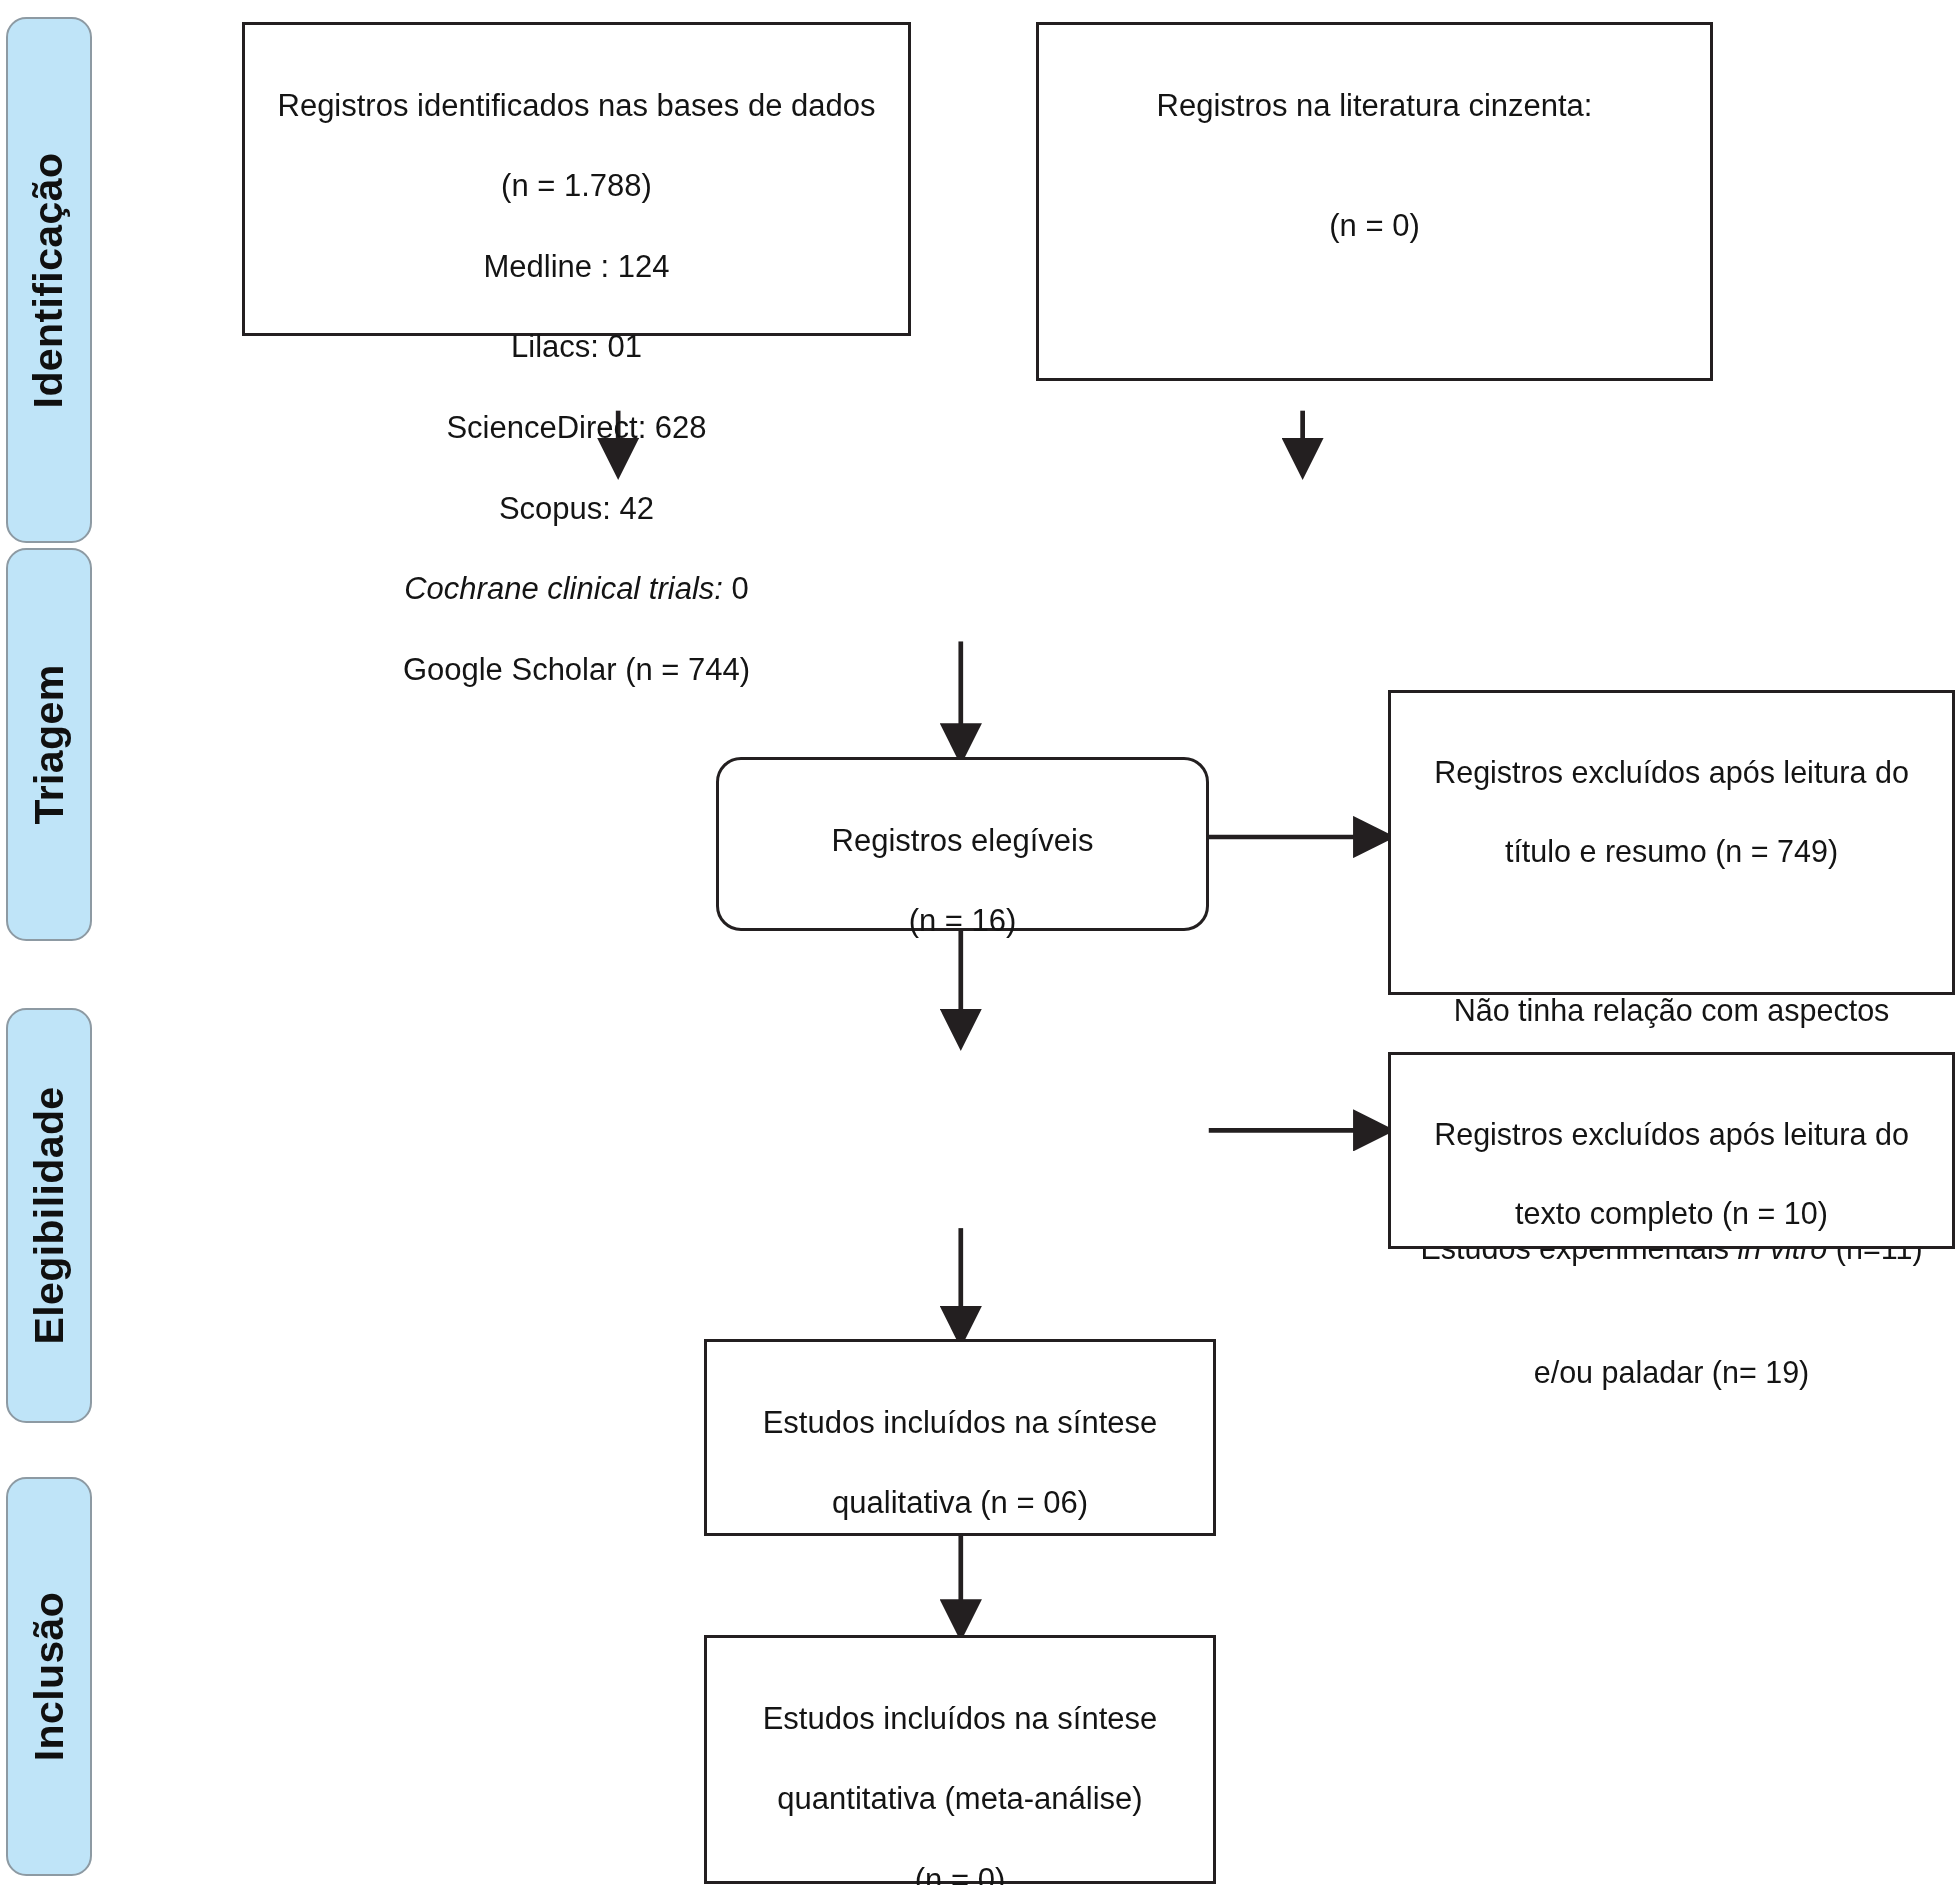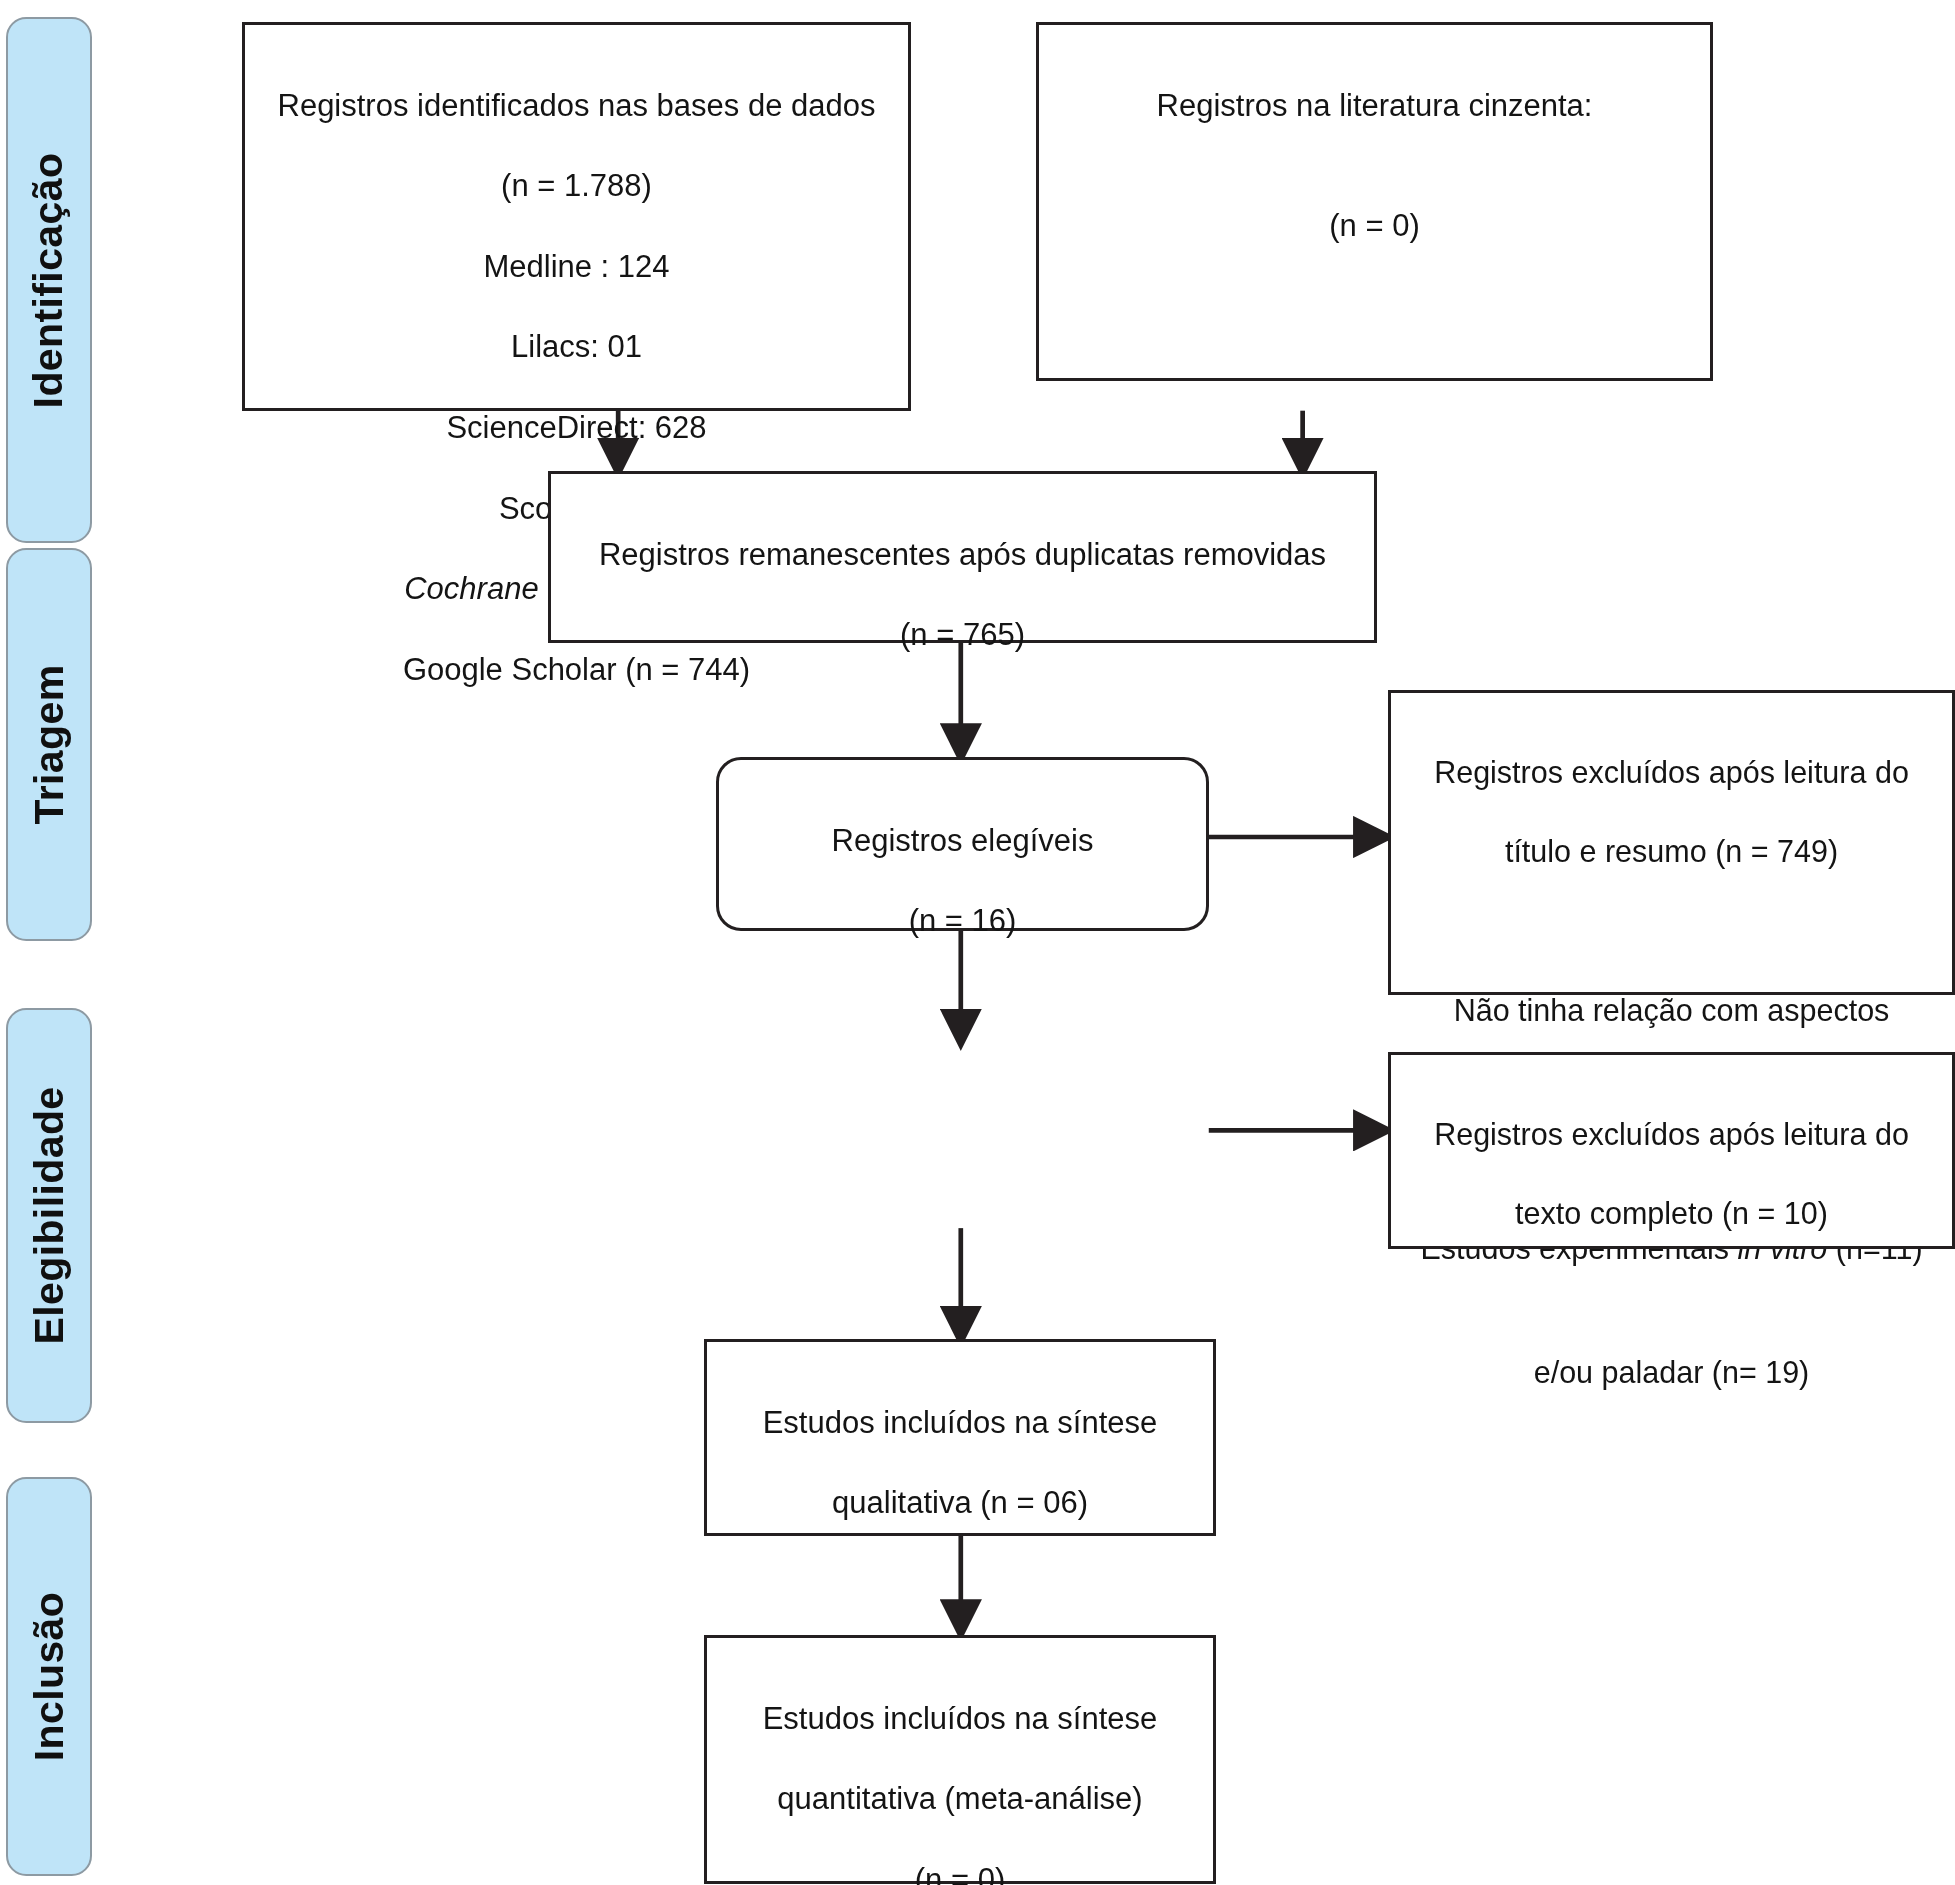"Registros identificados nas bases de" div.box { height: 389px -> 314px }
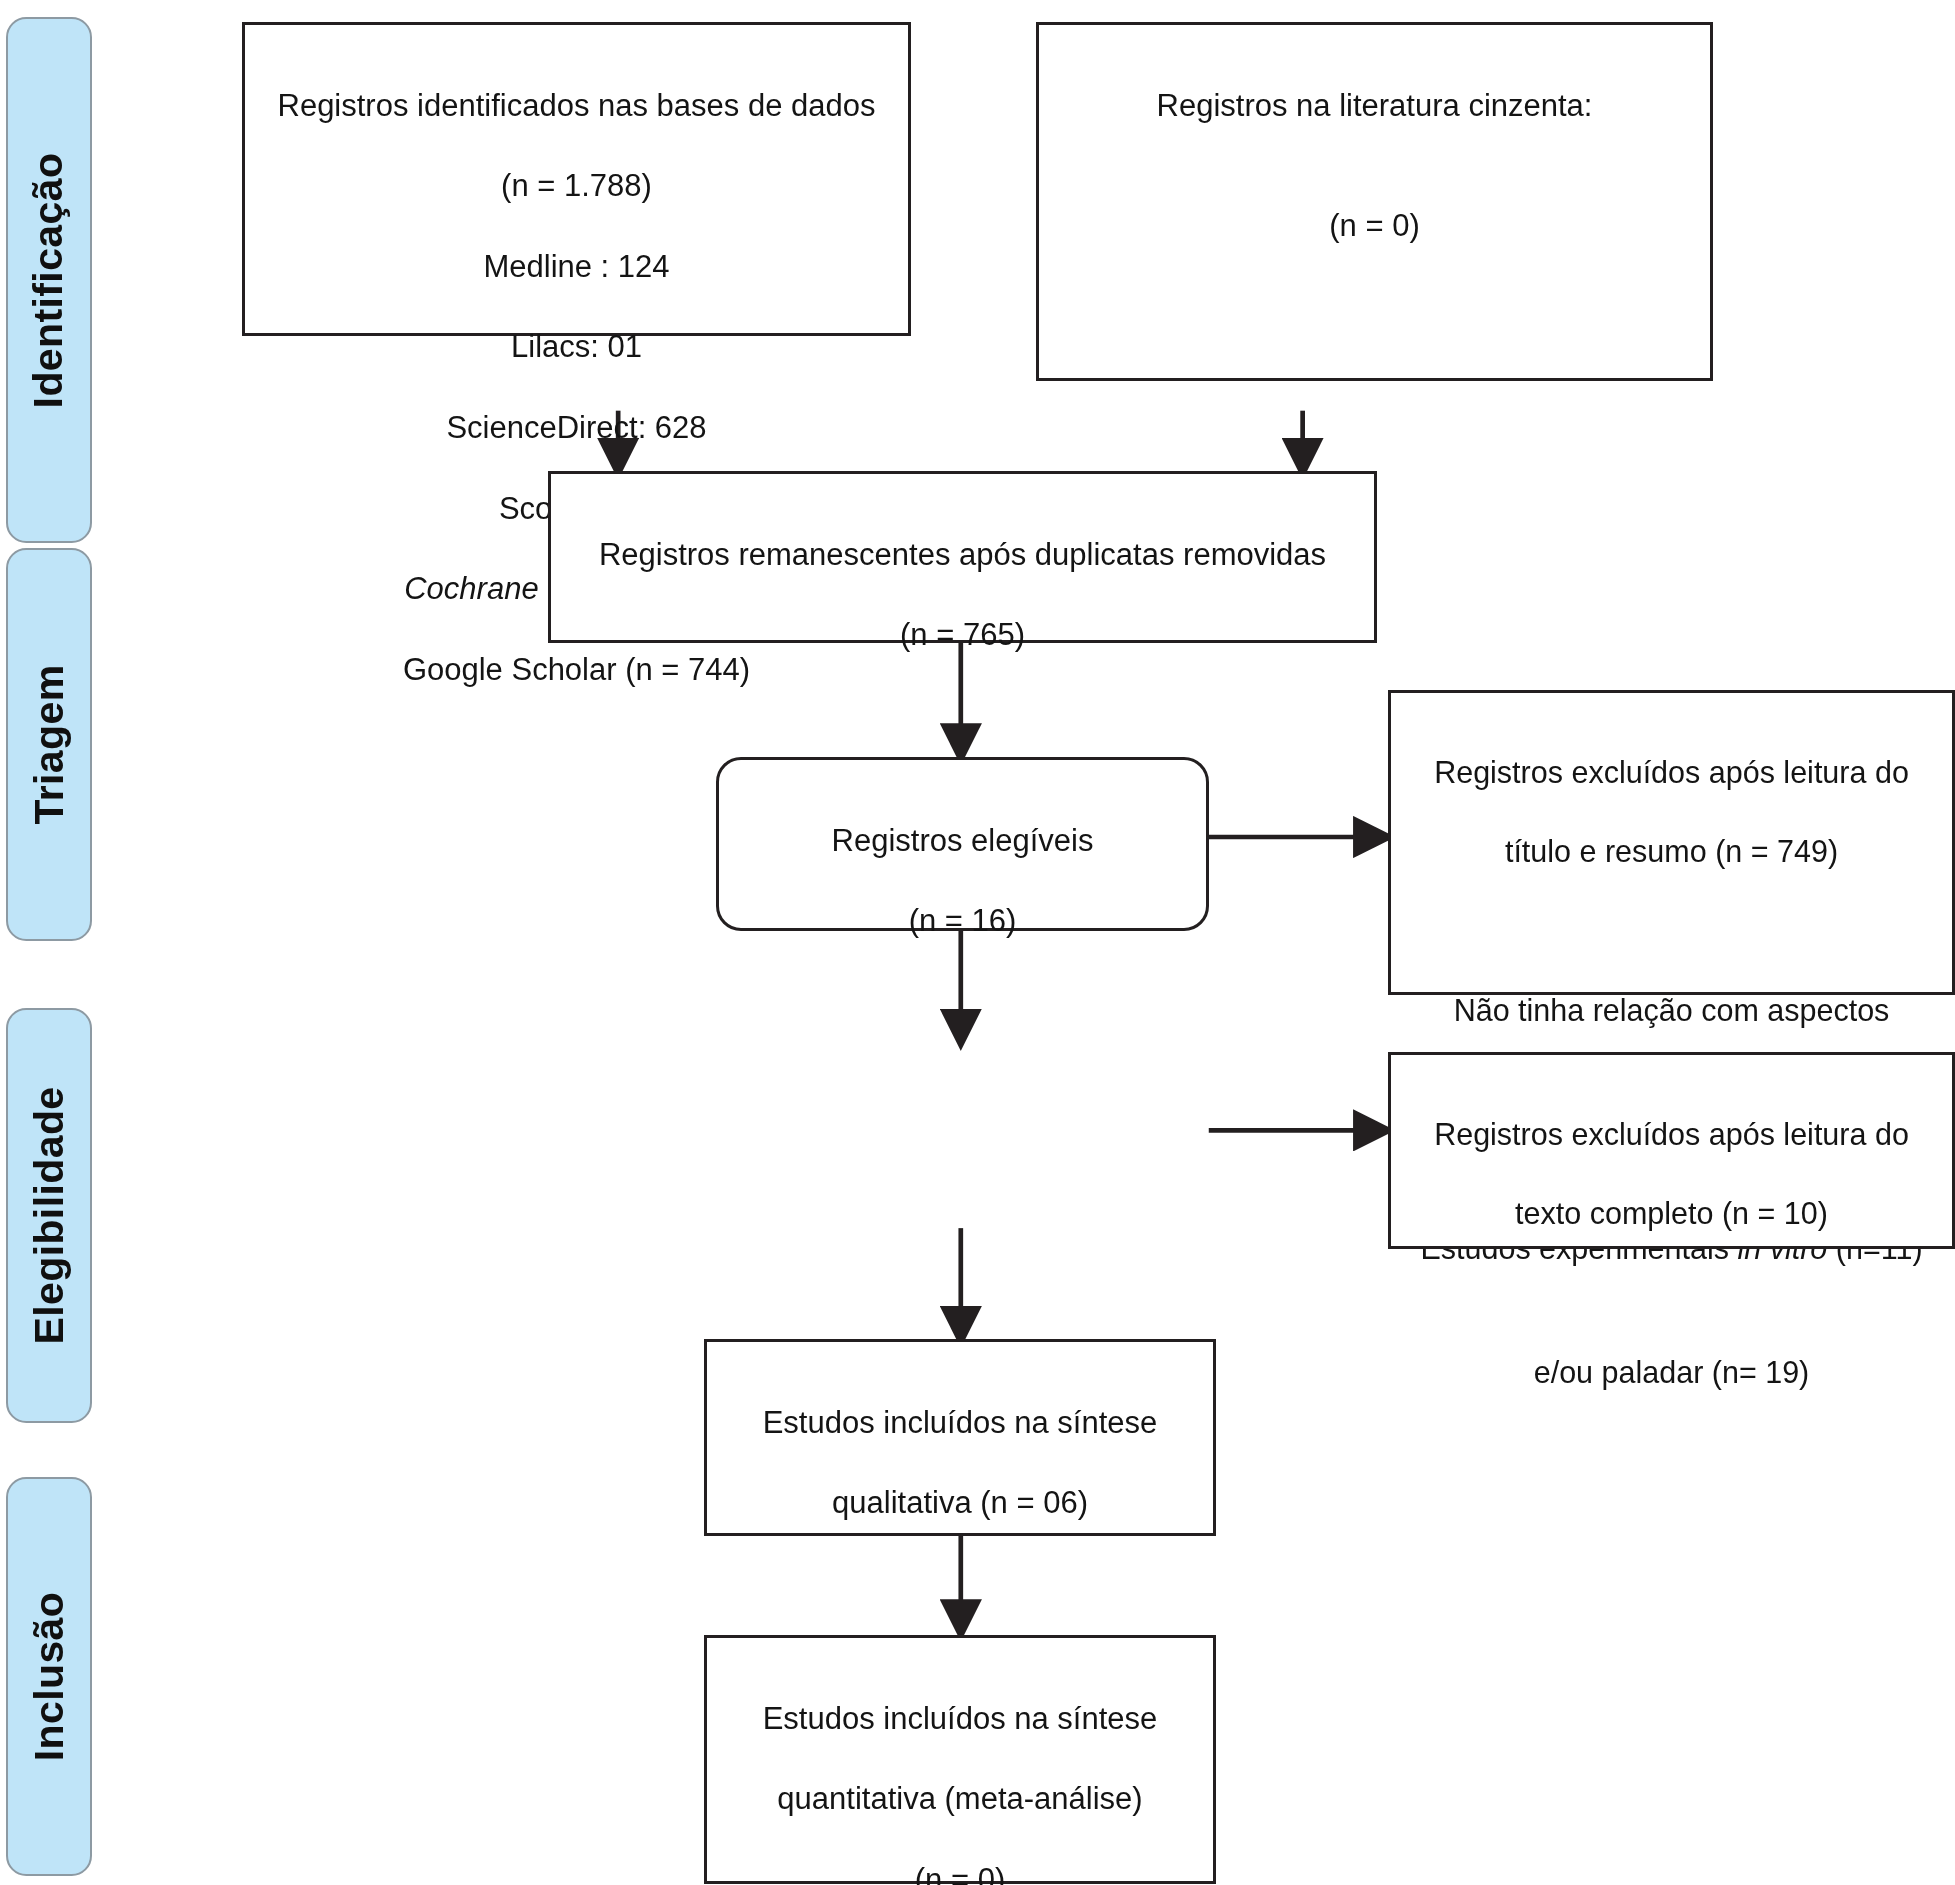"Registros remanescentes após duplicatas" div.box { html: <div> <span> <span>Registros remanescentes após duplicatas removidas</span><br> <span>(n = 765)</span> </span> </div> -> none }
